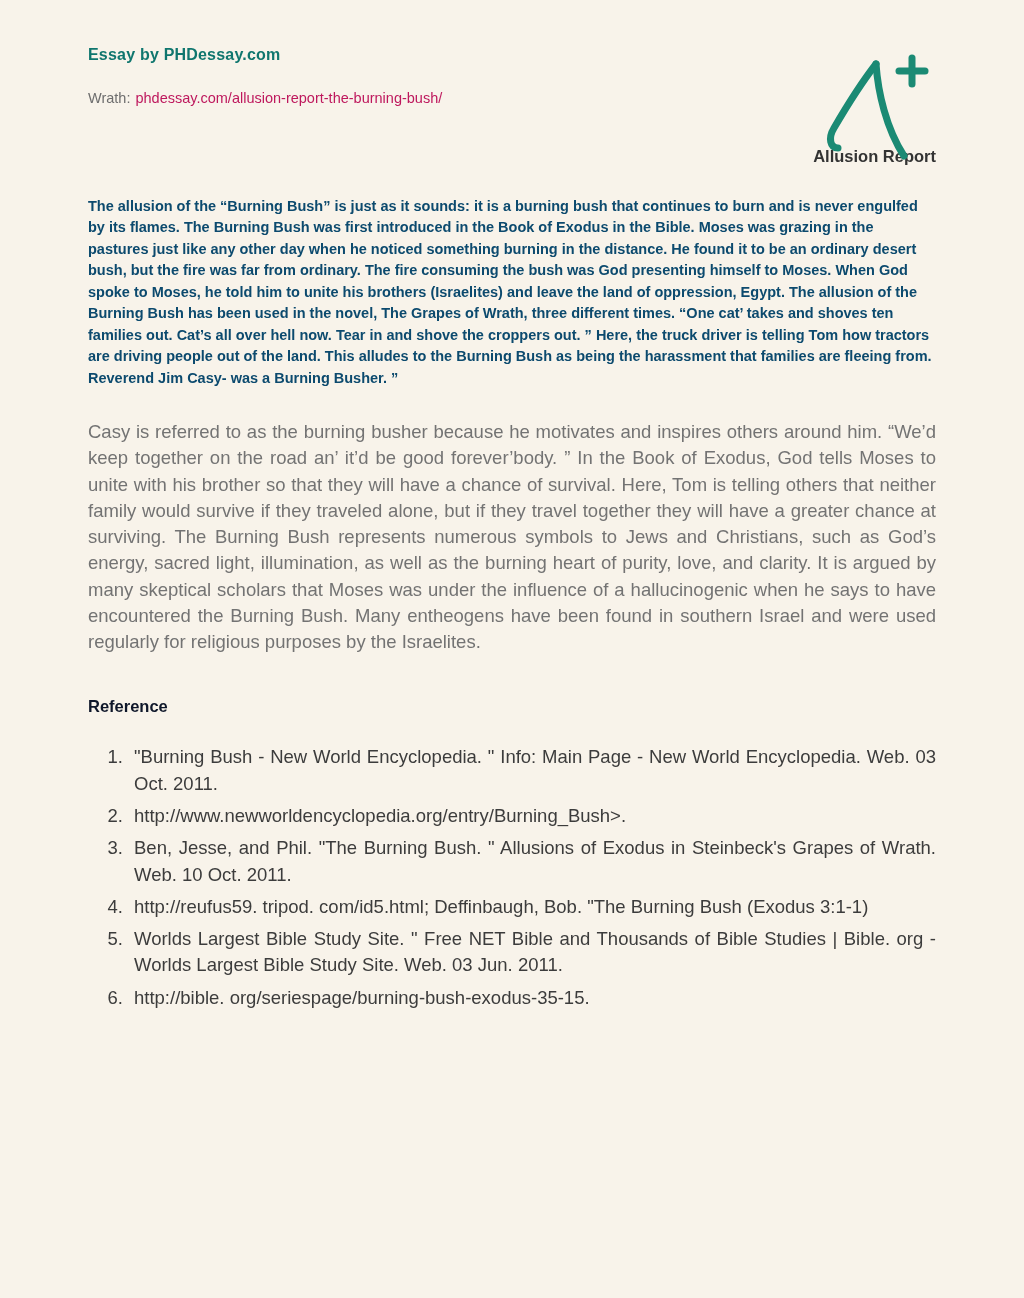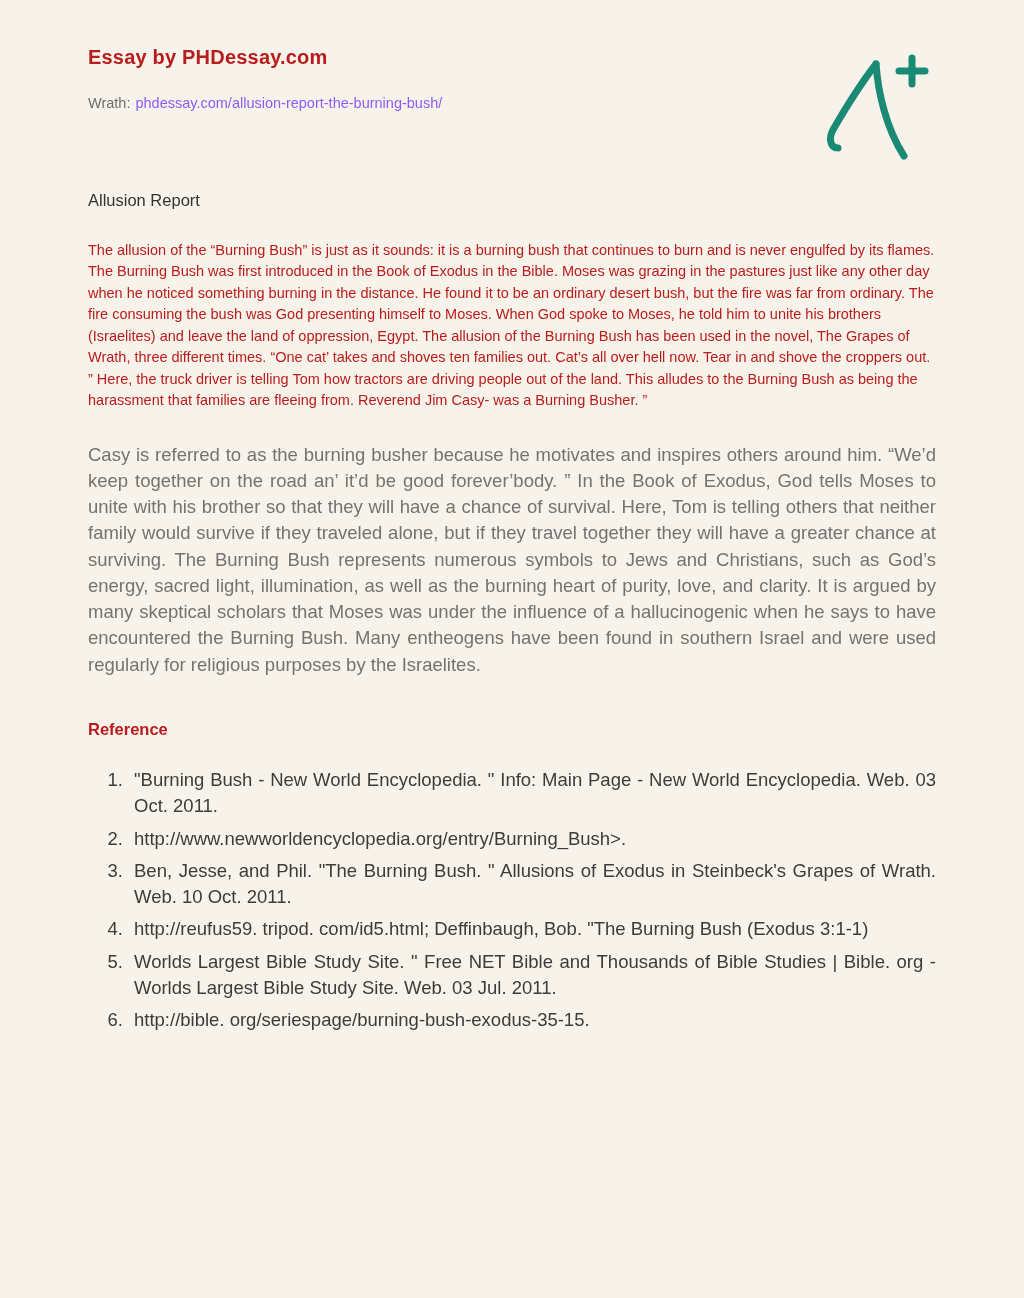"Essay by PHDessay.com" .byline { color: #b91c1c -> #0f766e; font-size: 20px -> 16px }
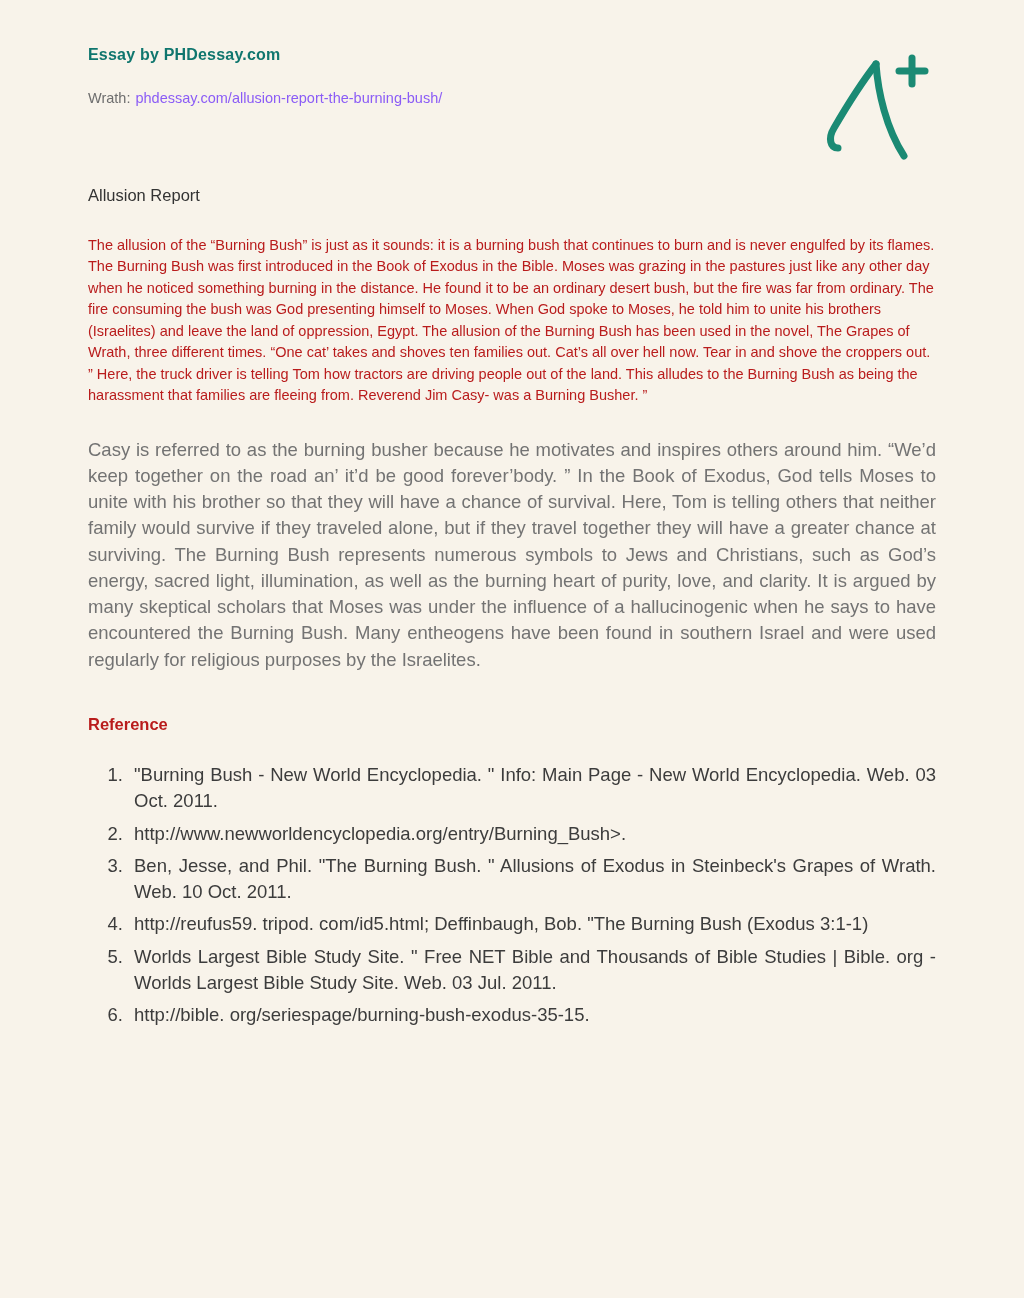"phdessay.com/allusion-report-the-burning" .source-link { color: #8b5cf6 -> #be185d }
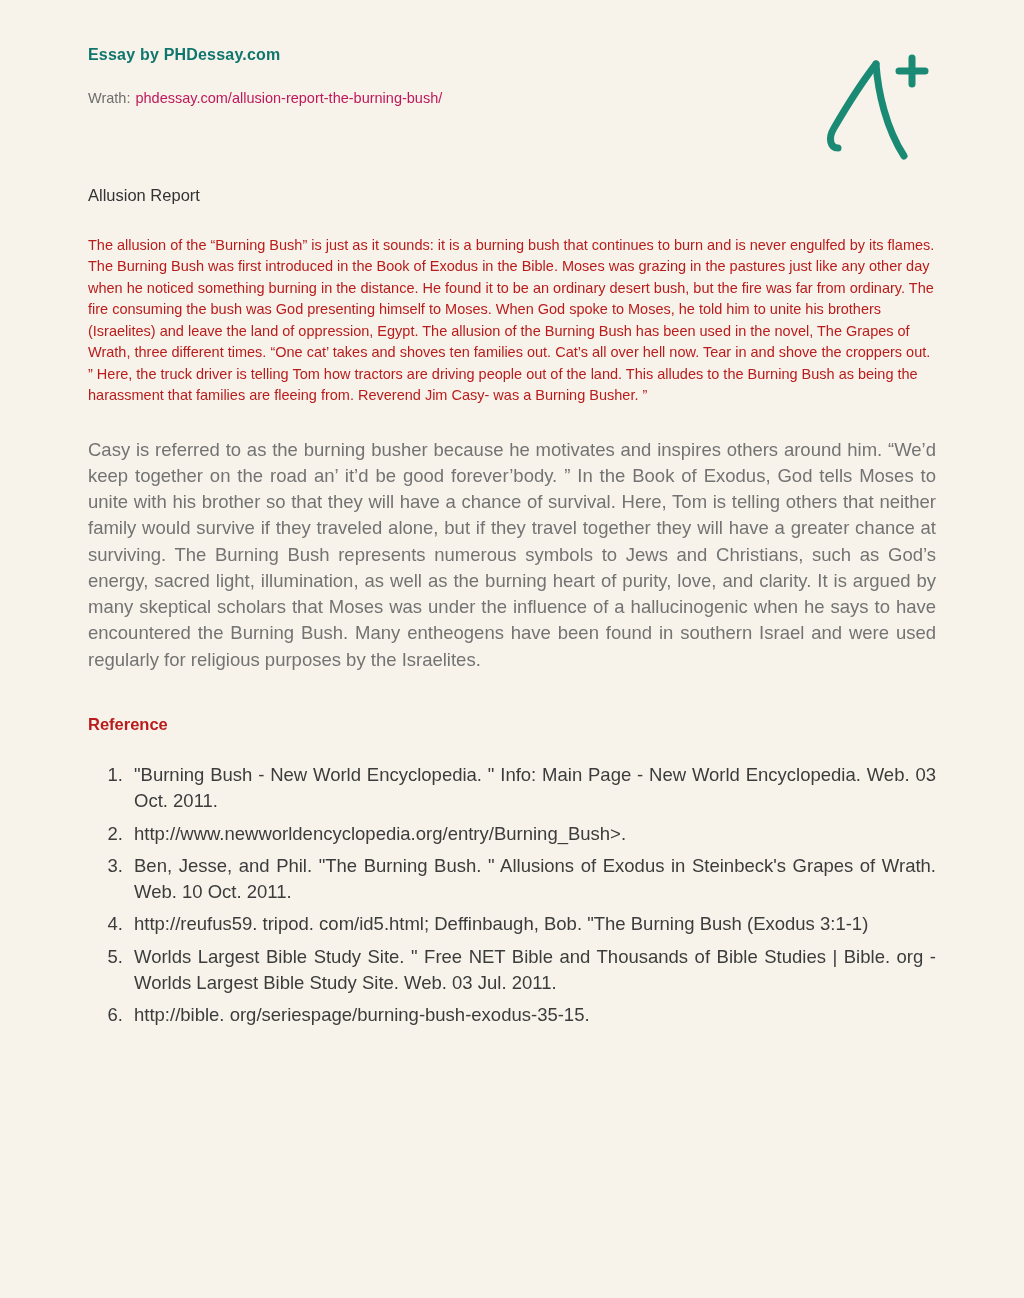"Allusion Report" .doc-subtitle { font-weight: normal -> bold; margin: 80px 0 0 0 -> 41px 0 0 0; text-align: none -> right }
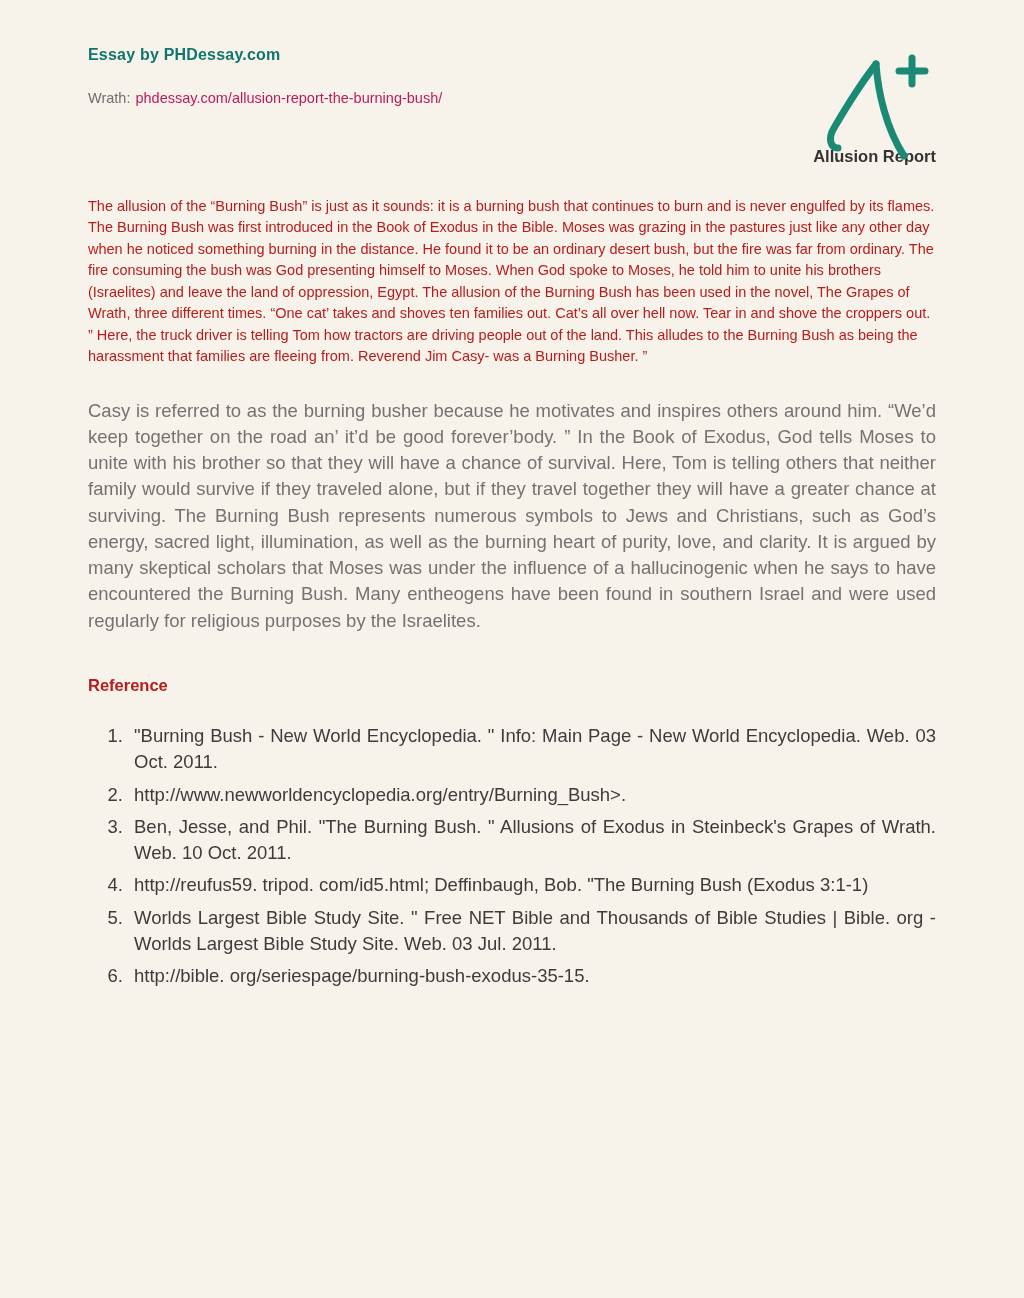"The allusion of the “Burning" .para-small { color: #b91c1c -> #0c4a6e; font-weight: none -> bold }
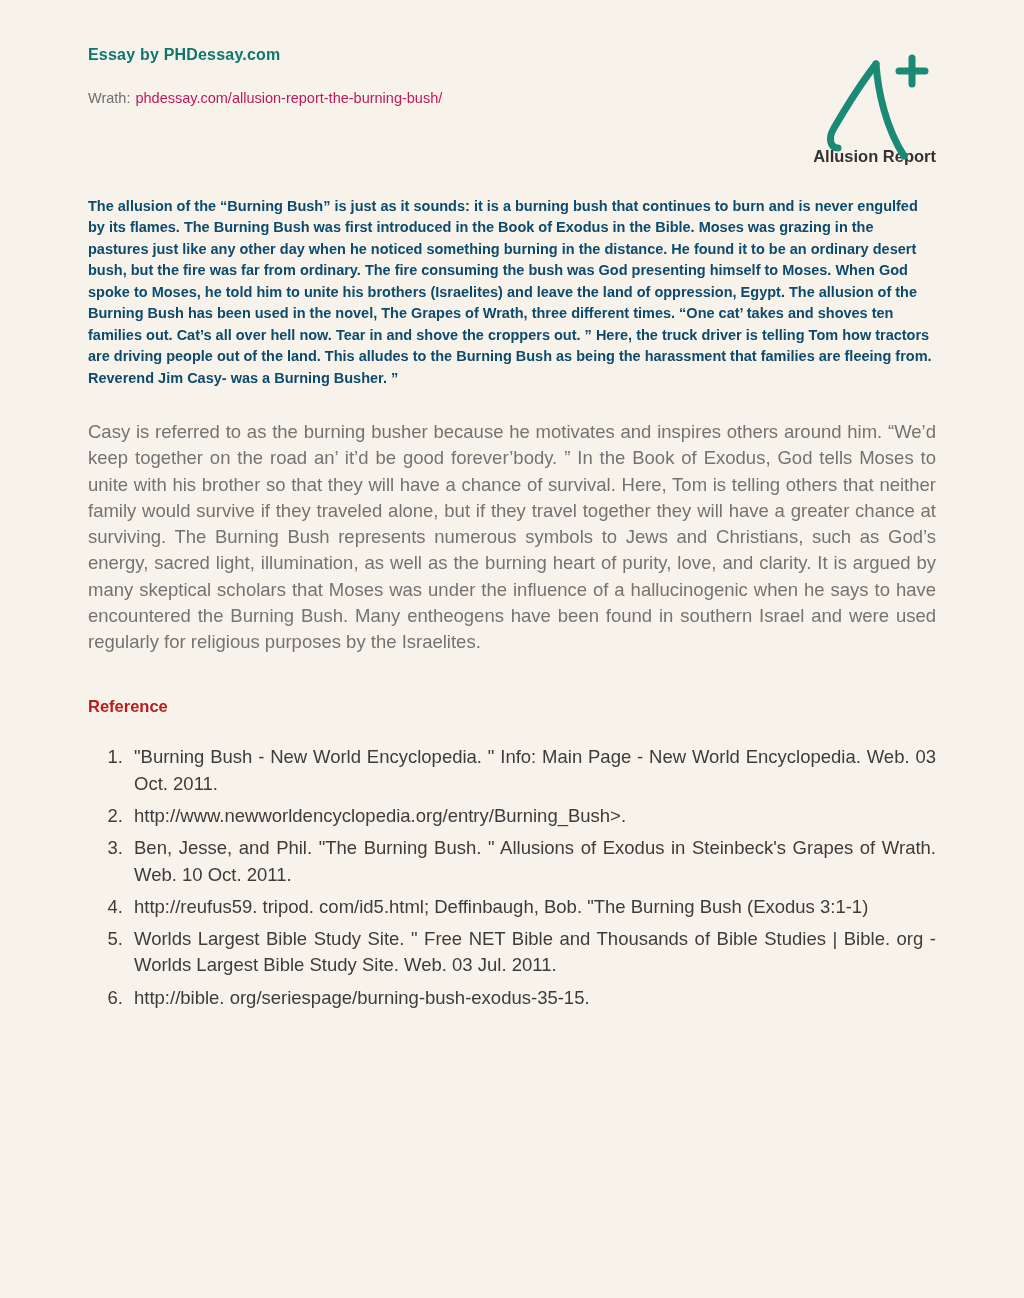"Reference" .reference-heading { color: #b91c1c -> #0f172a }
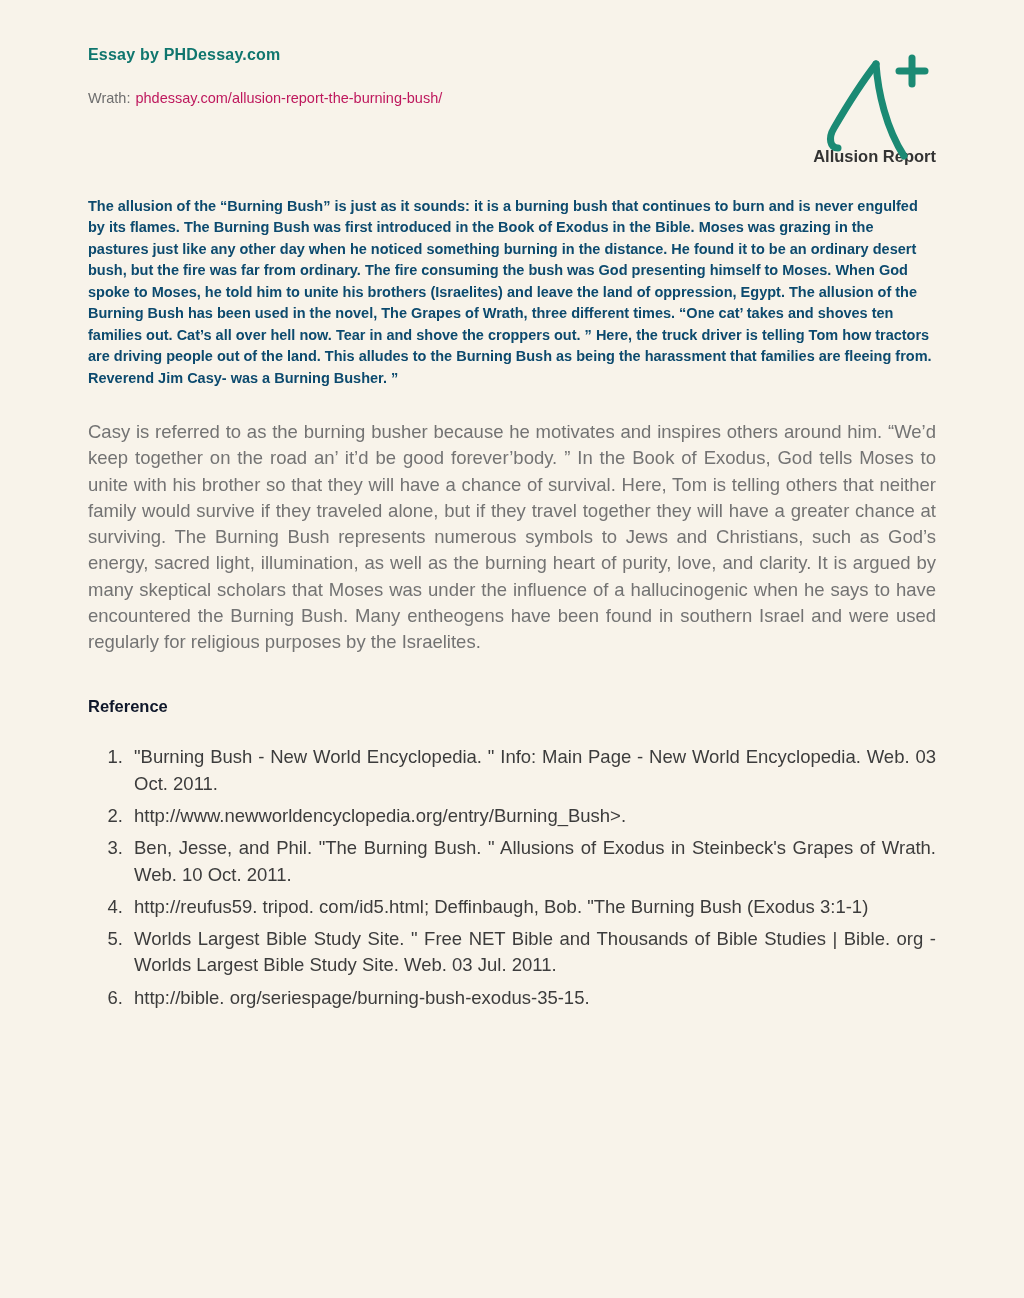"Worlds Largest Bible Study Site." li { text: Jul -> Jun }
